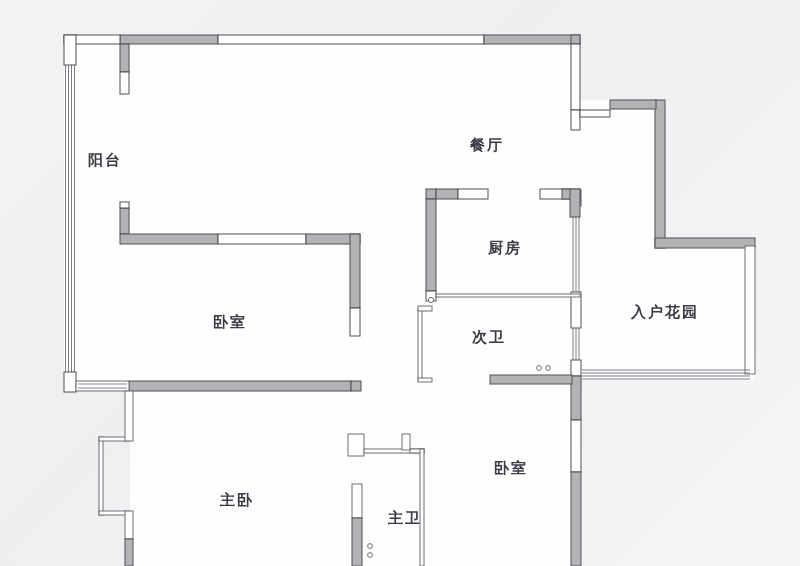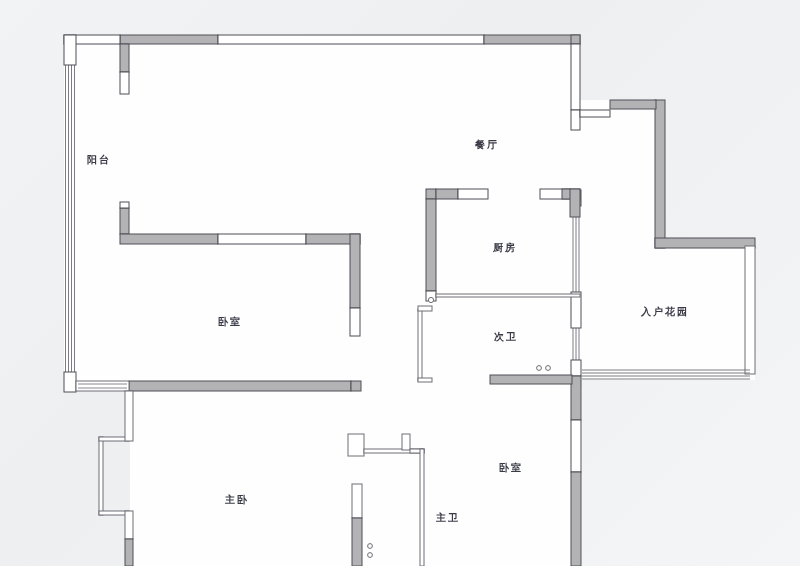"餐厅" .room-label { font-size: 10px -> 15px }
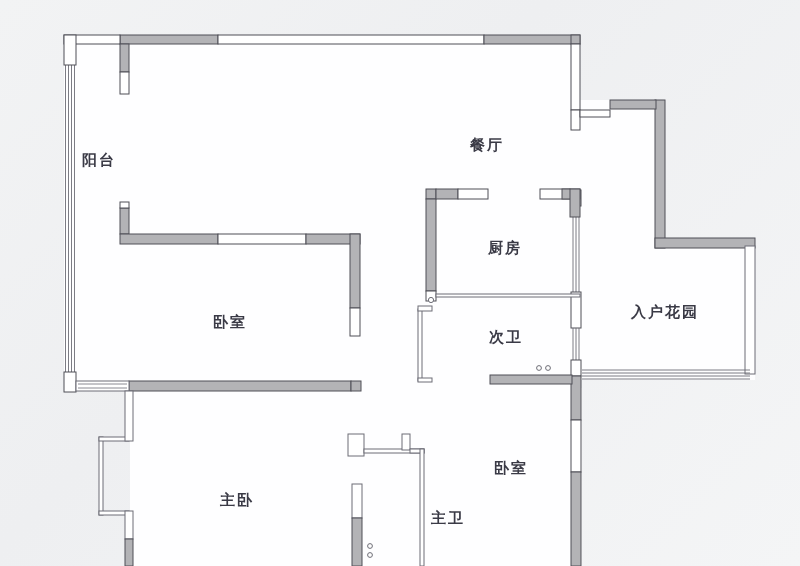"阳台" div.room-label { left: 99px -> 105px }
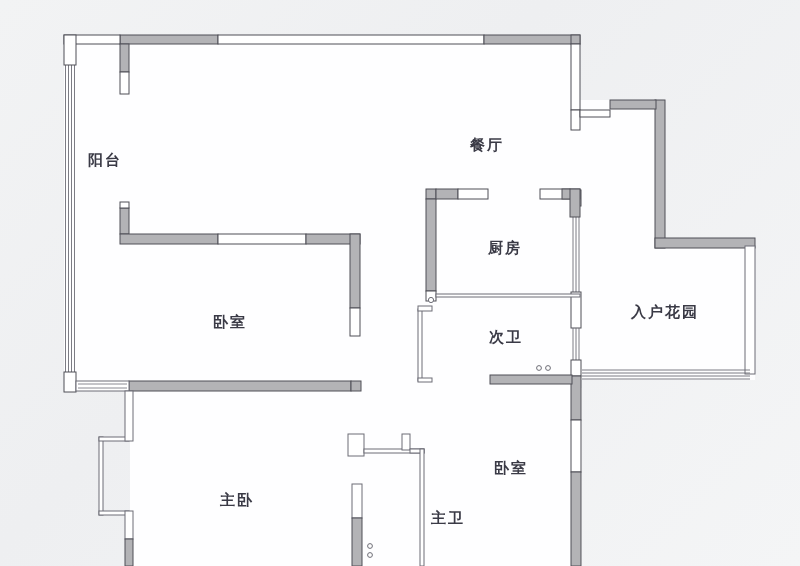"次卫" div.room-label { left: 506px -> 489px }
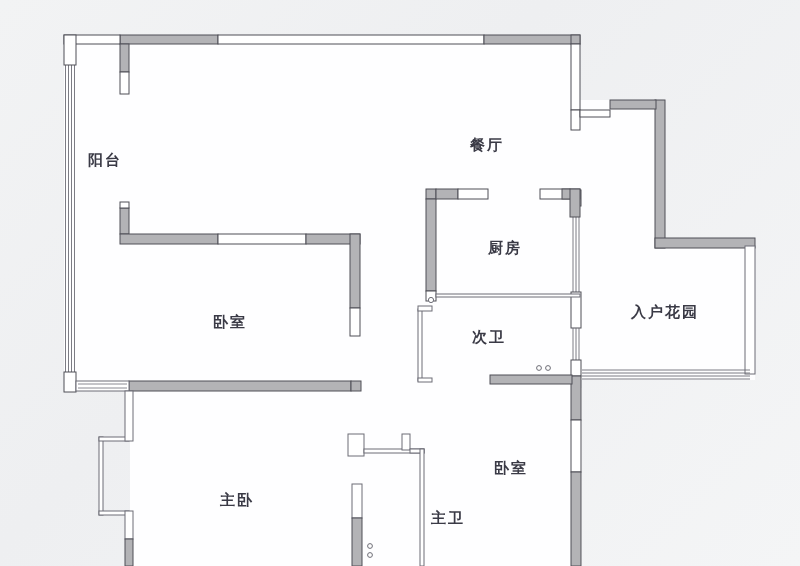"主卫" div.room-label { margin-left: 43px -> none }
